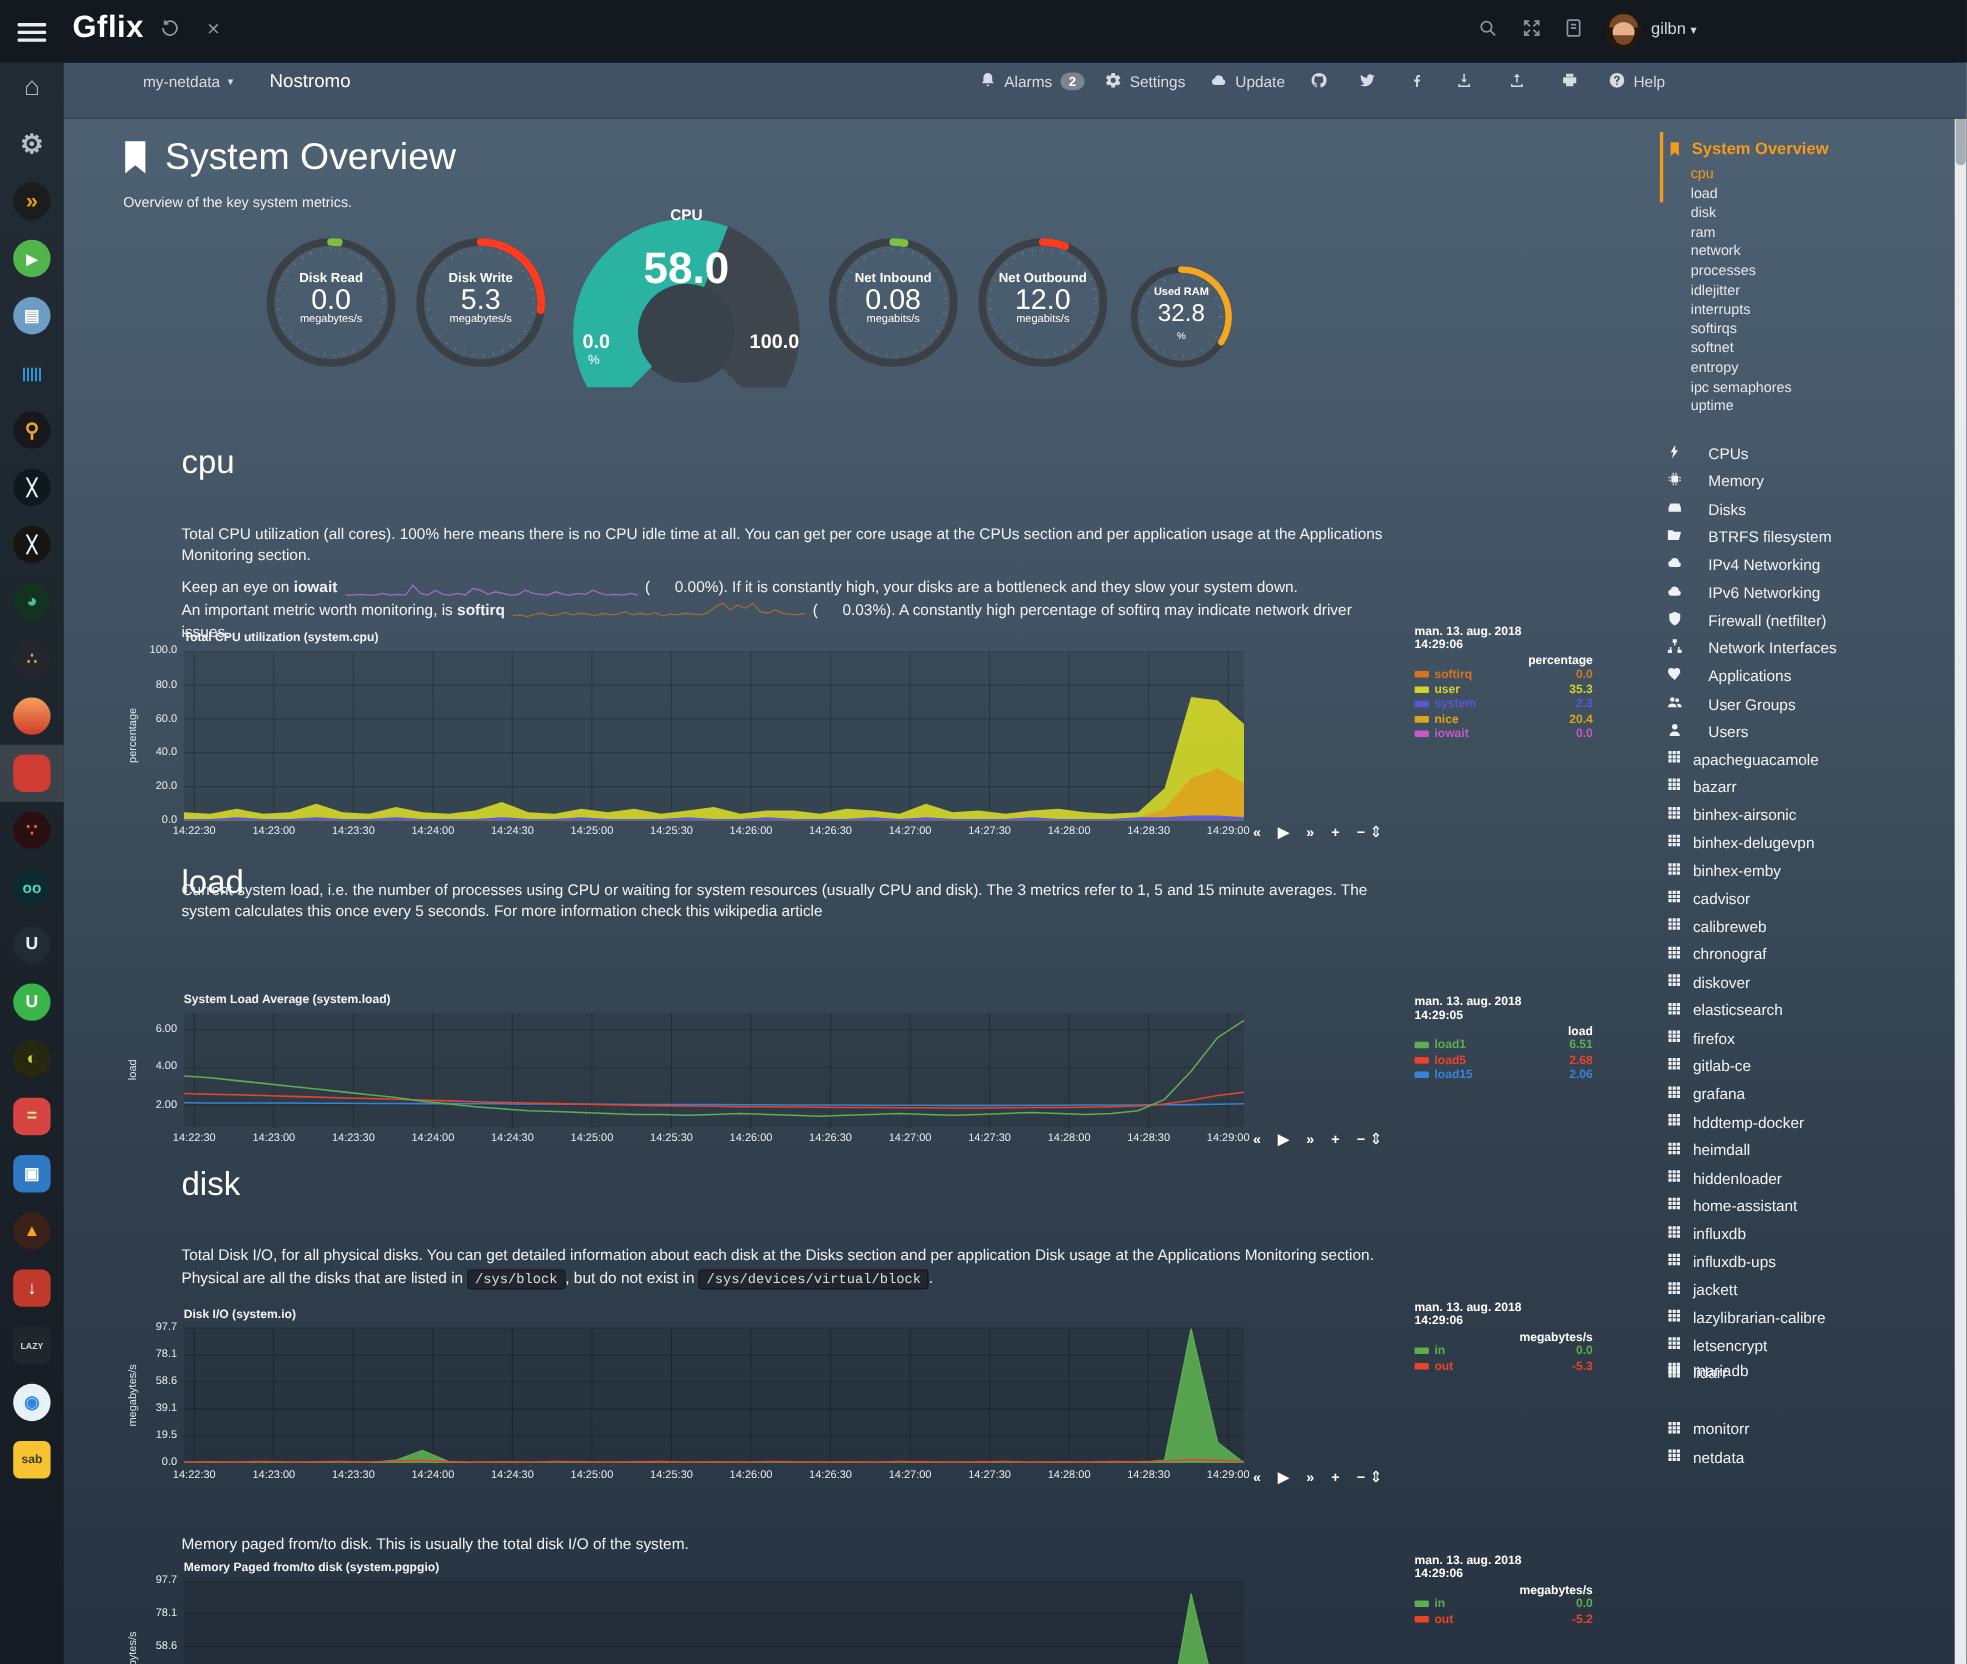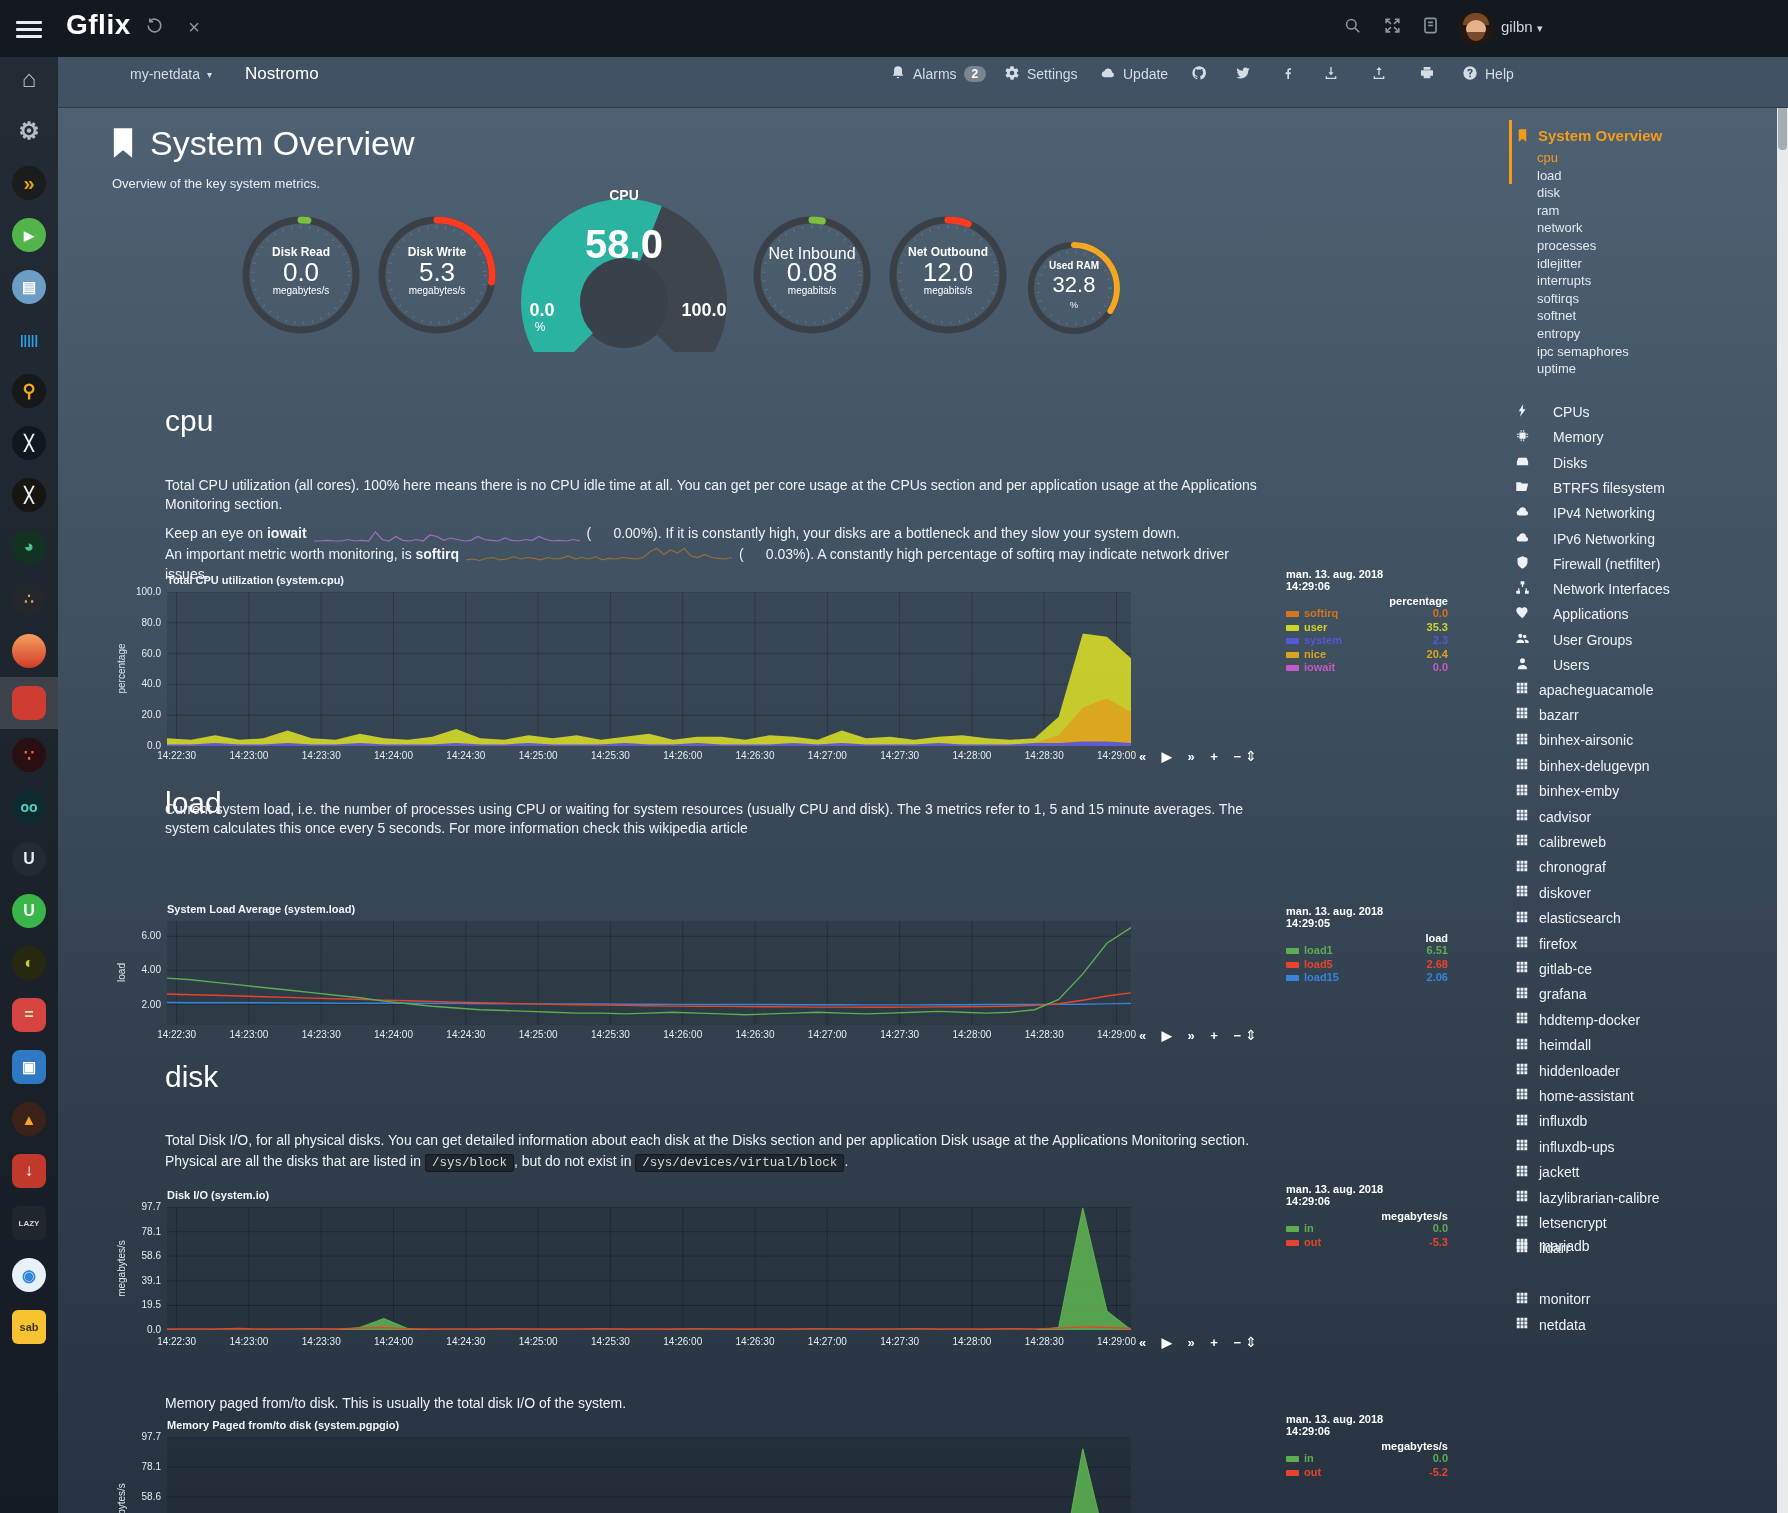"Net Inbound" div.gtxt { font-size: 16px -> 12px; font-weight: normal -> bold }
